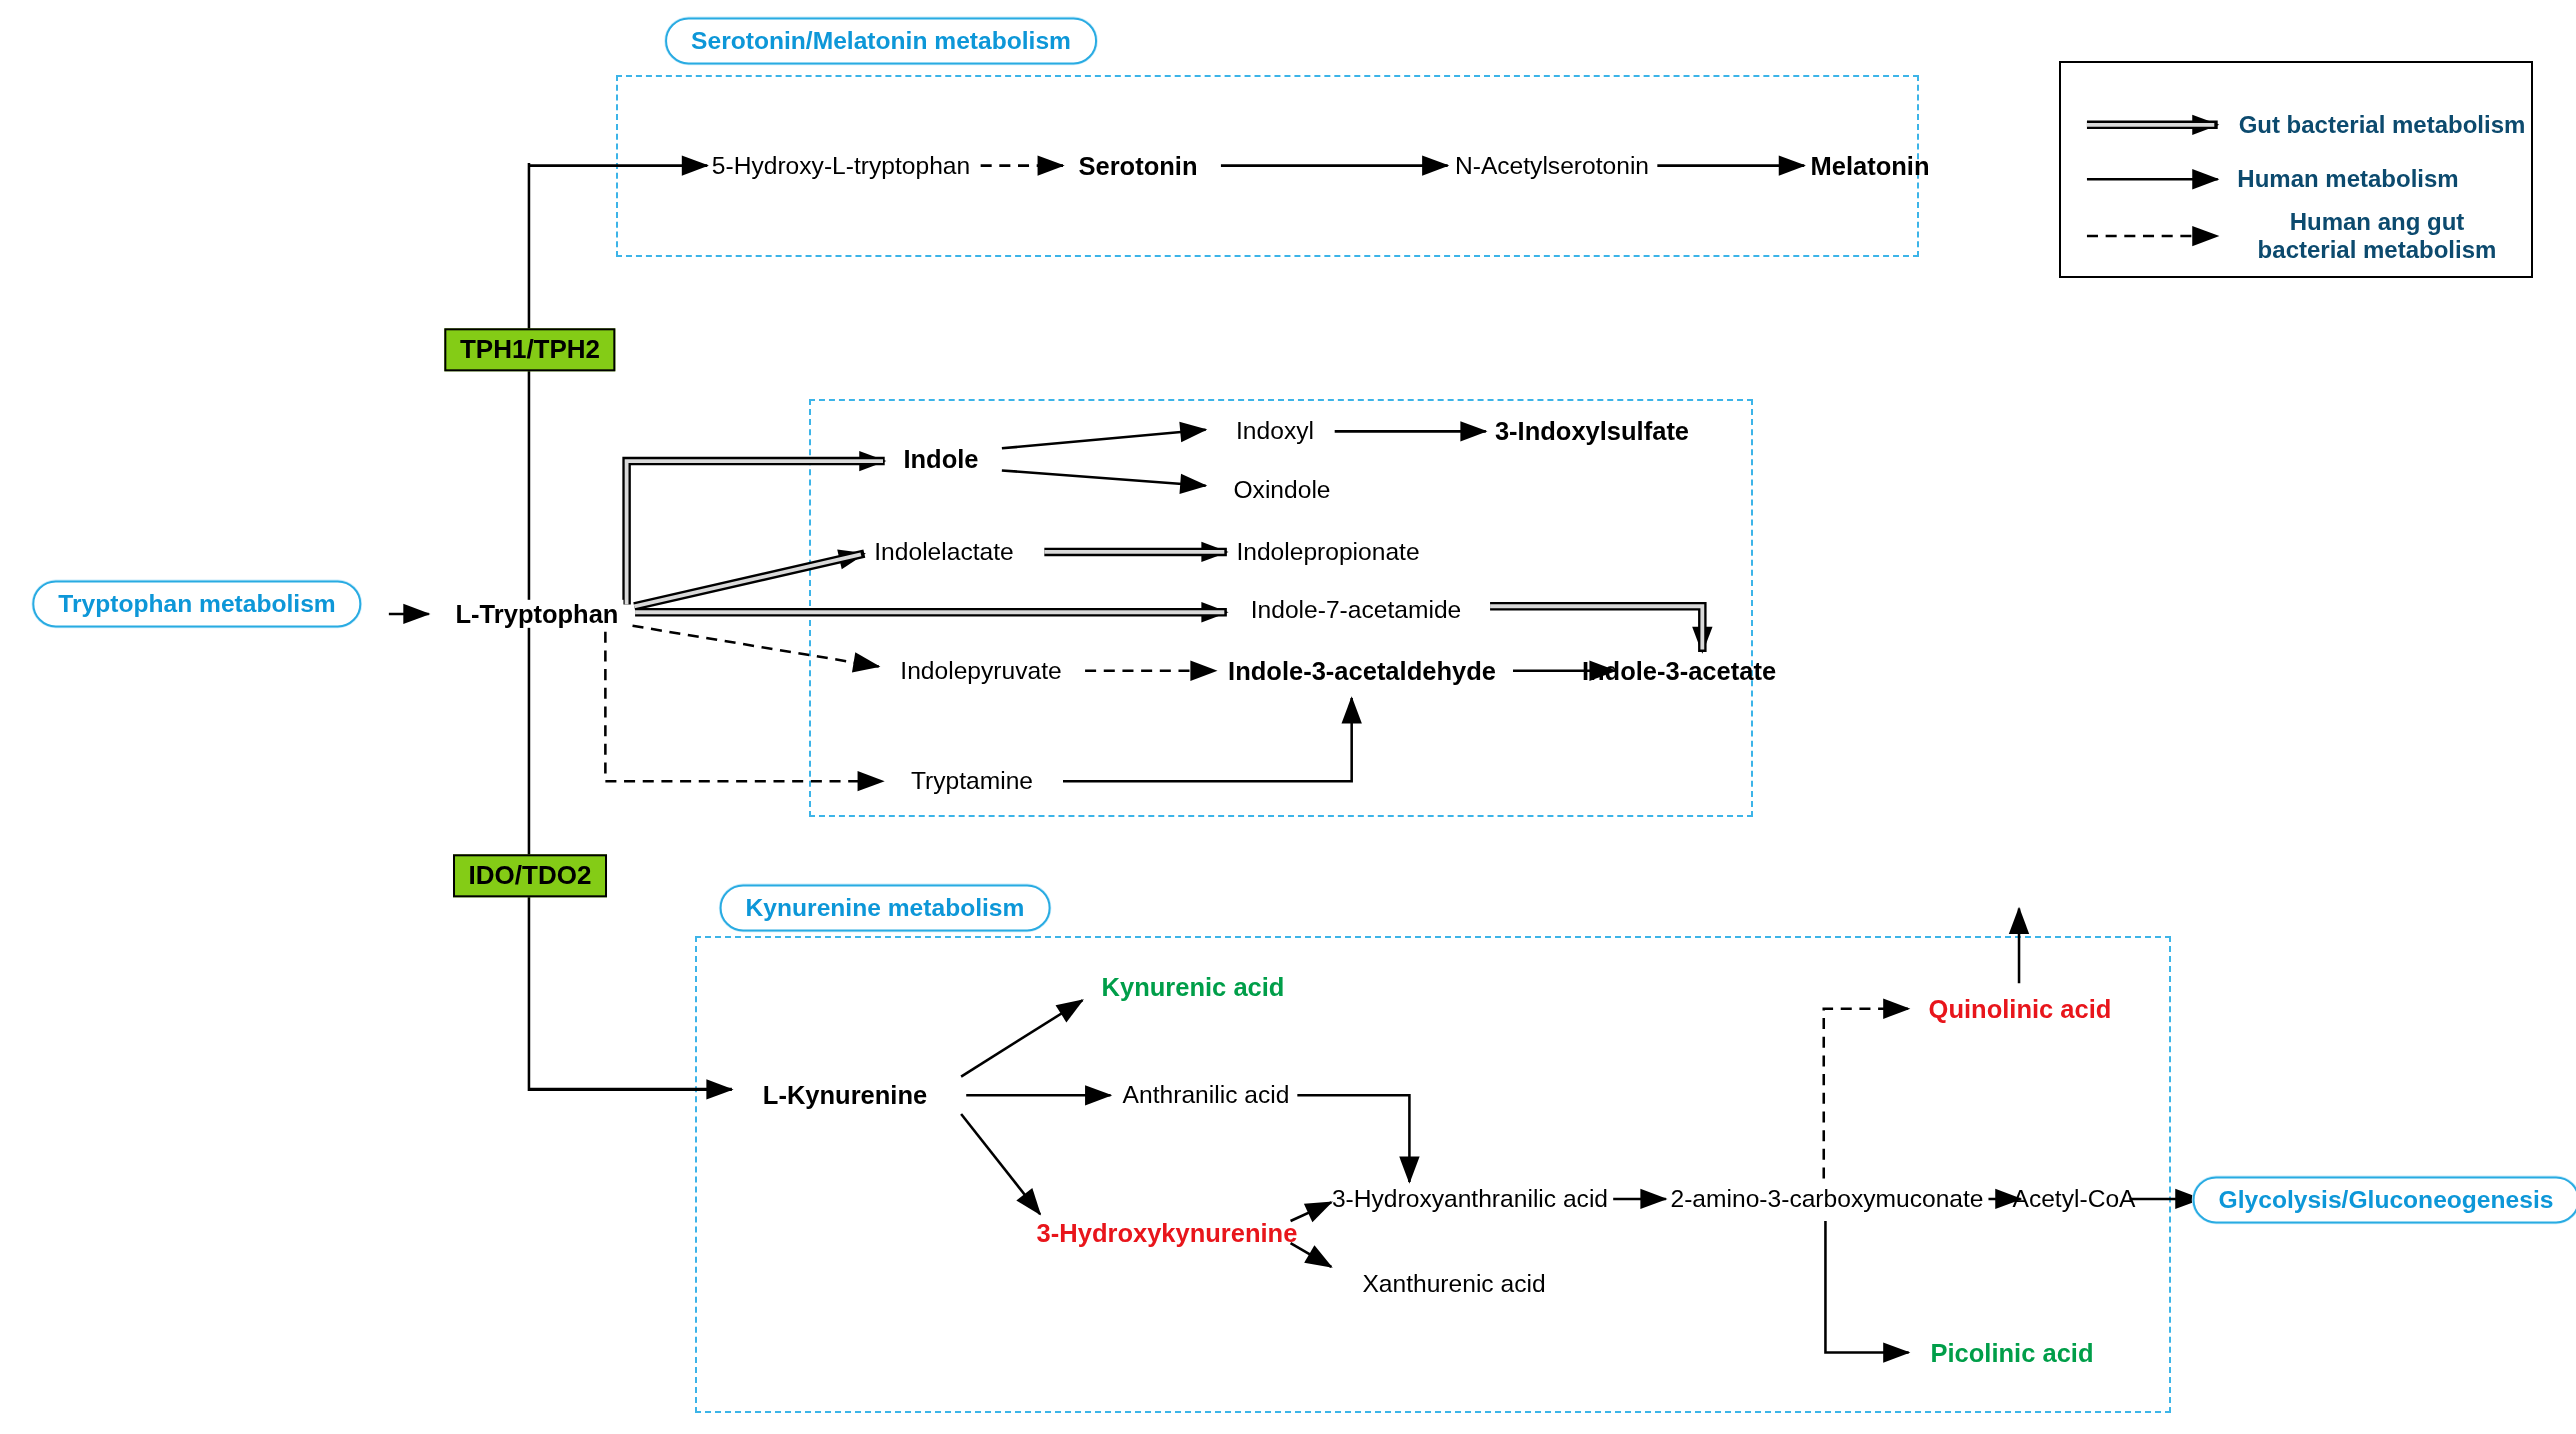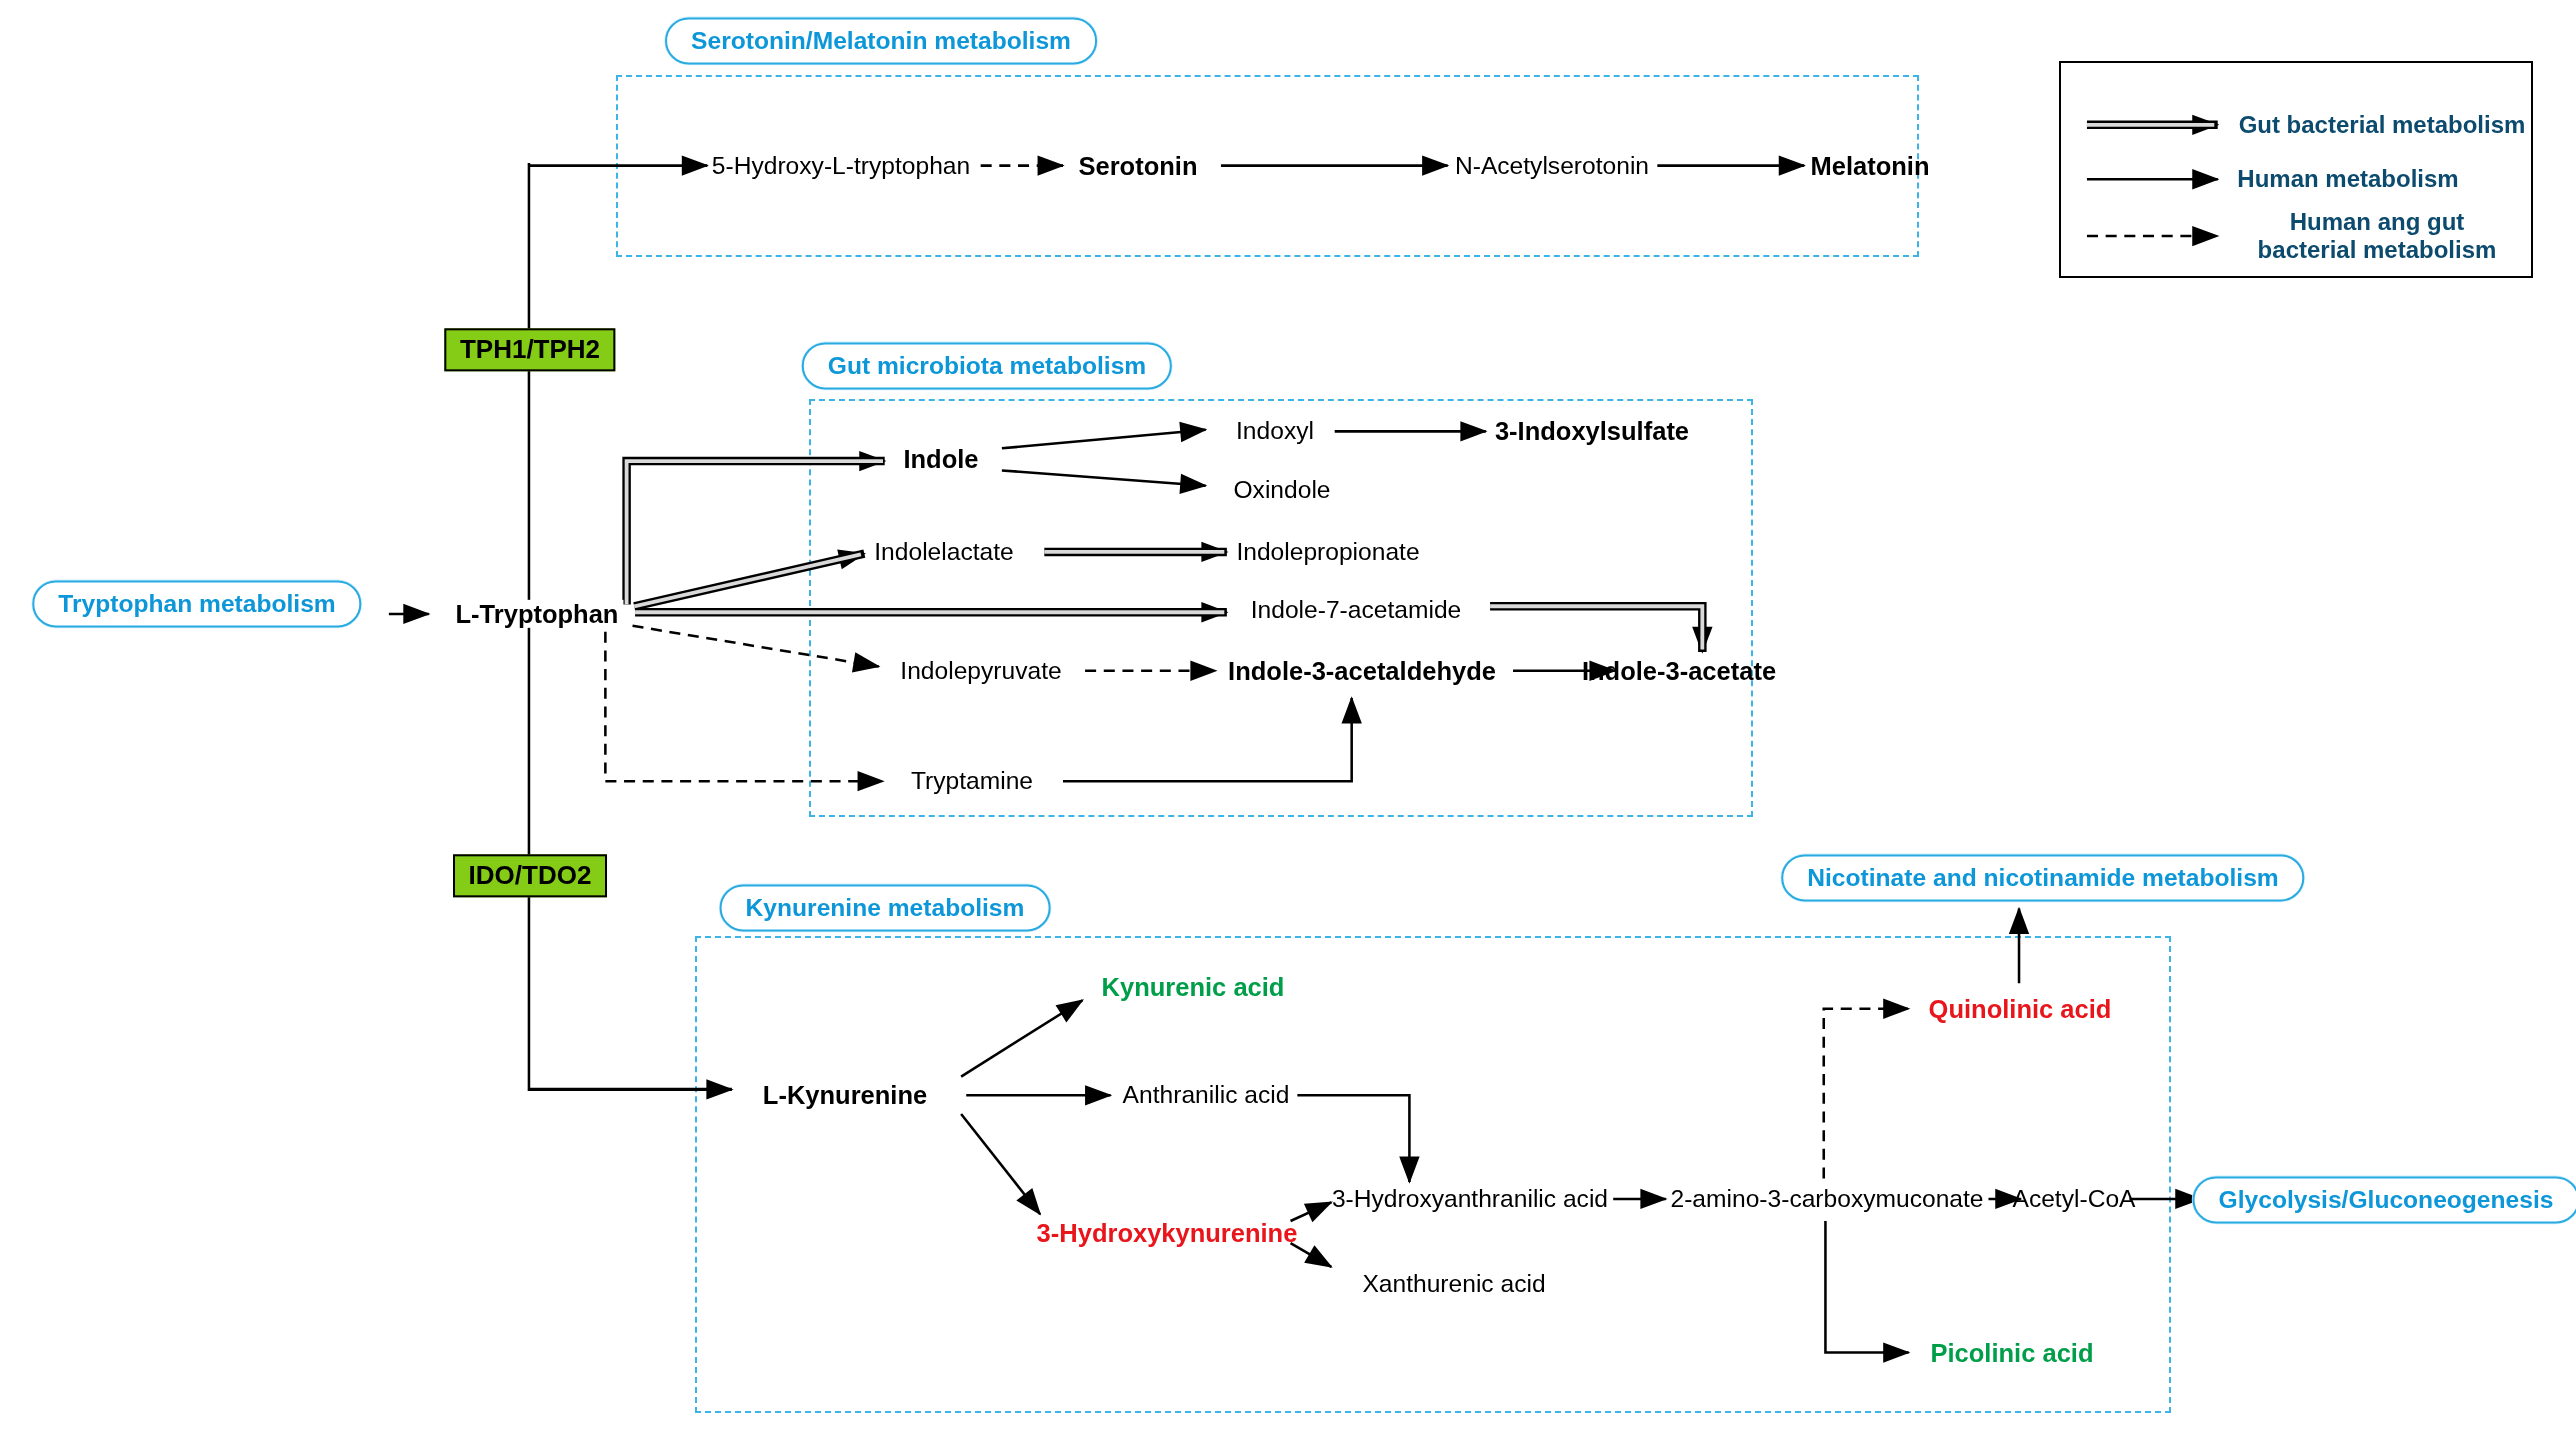"Gut microbiota metabolism" div.chip { html: <div>Gut microbiota metabolism</div> -> none }
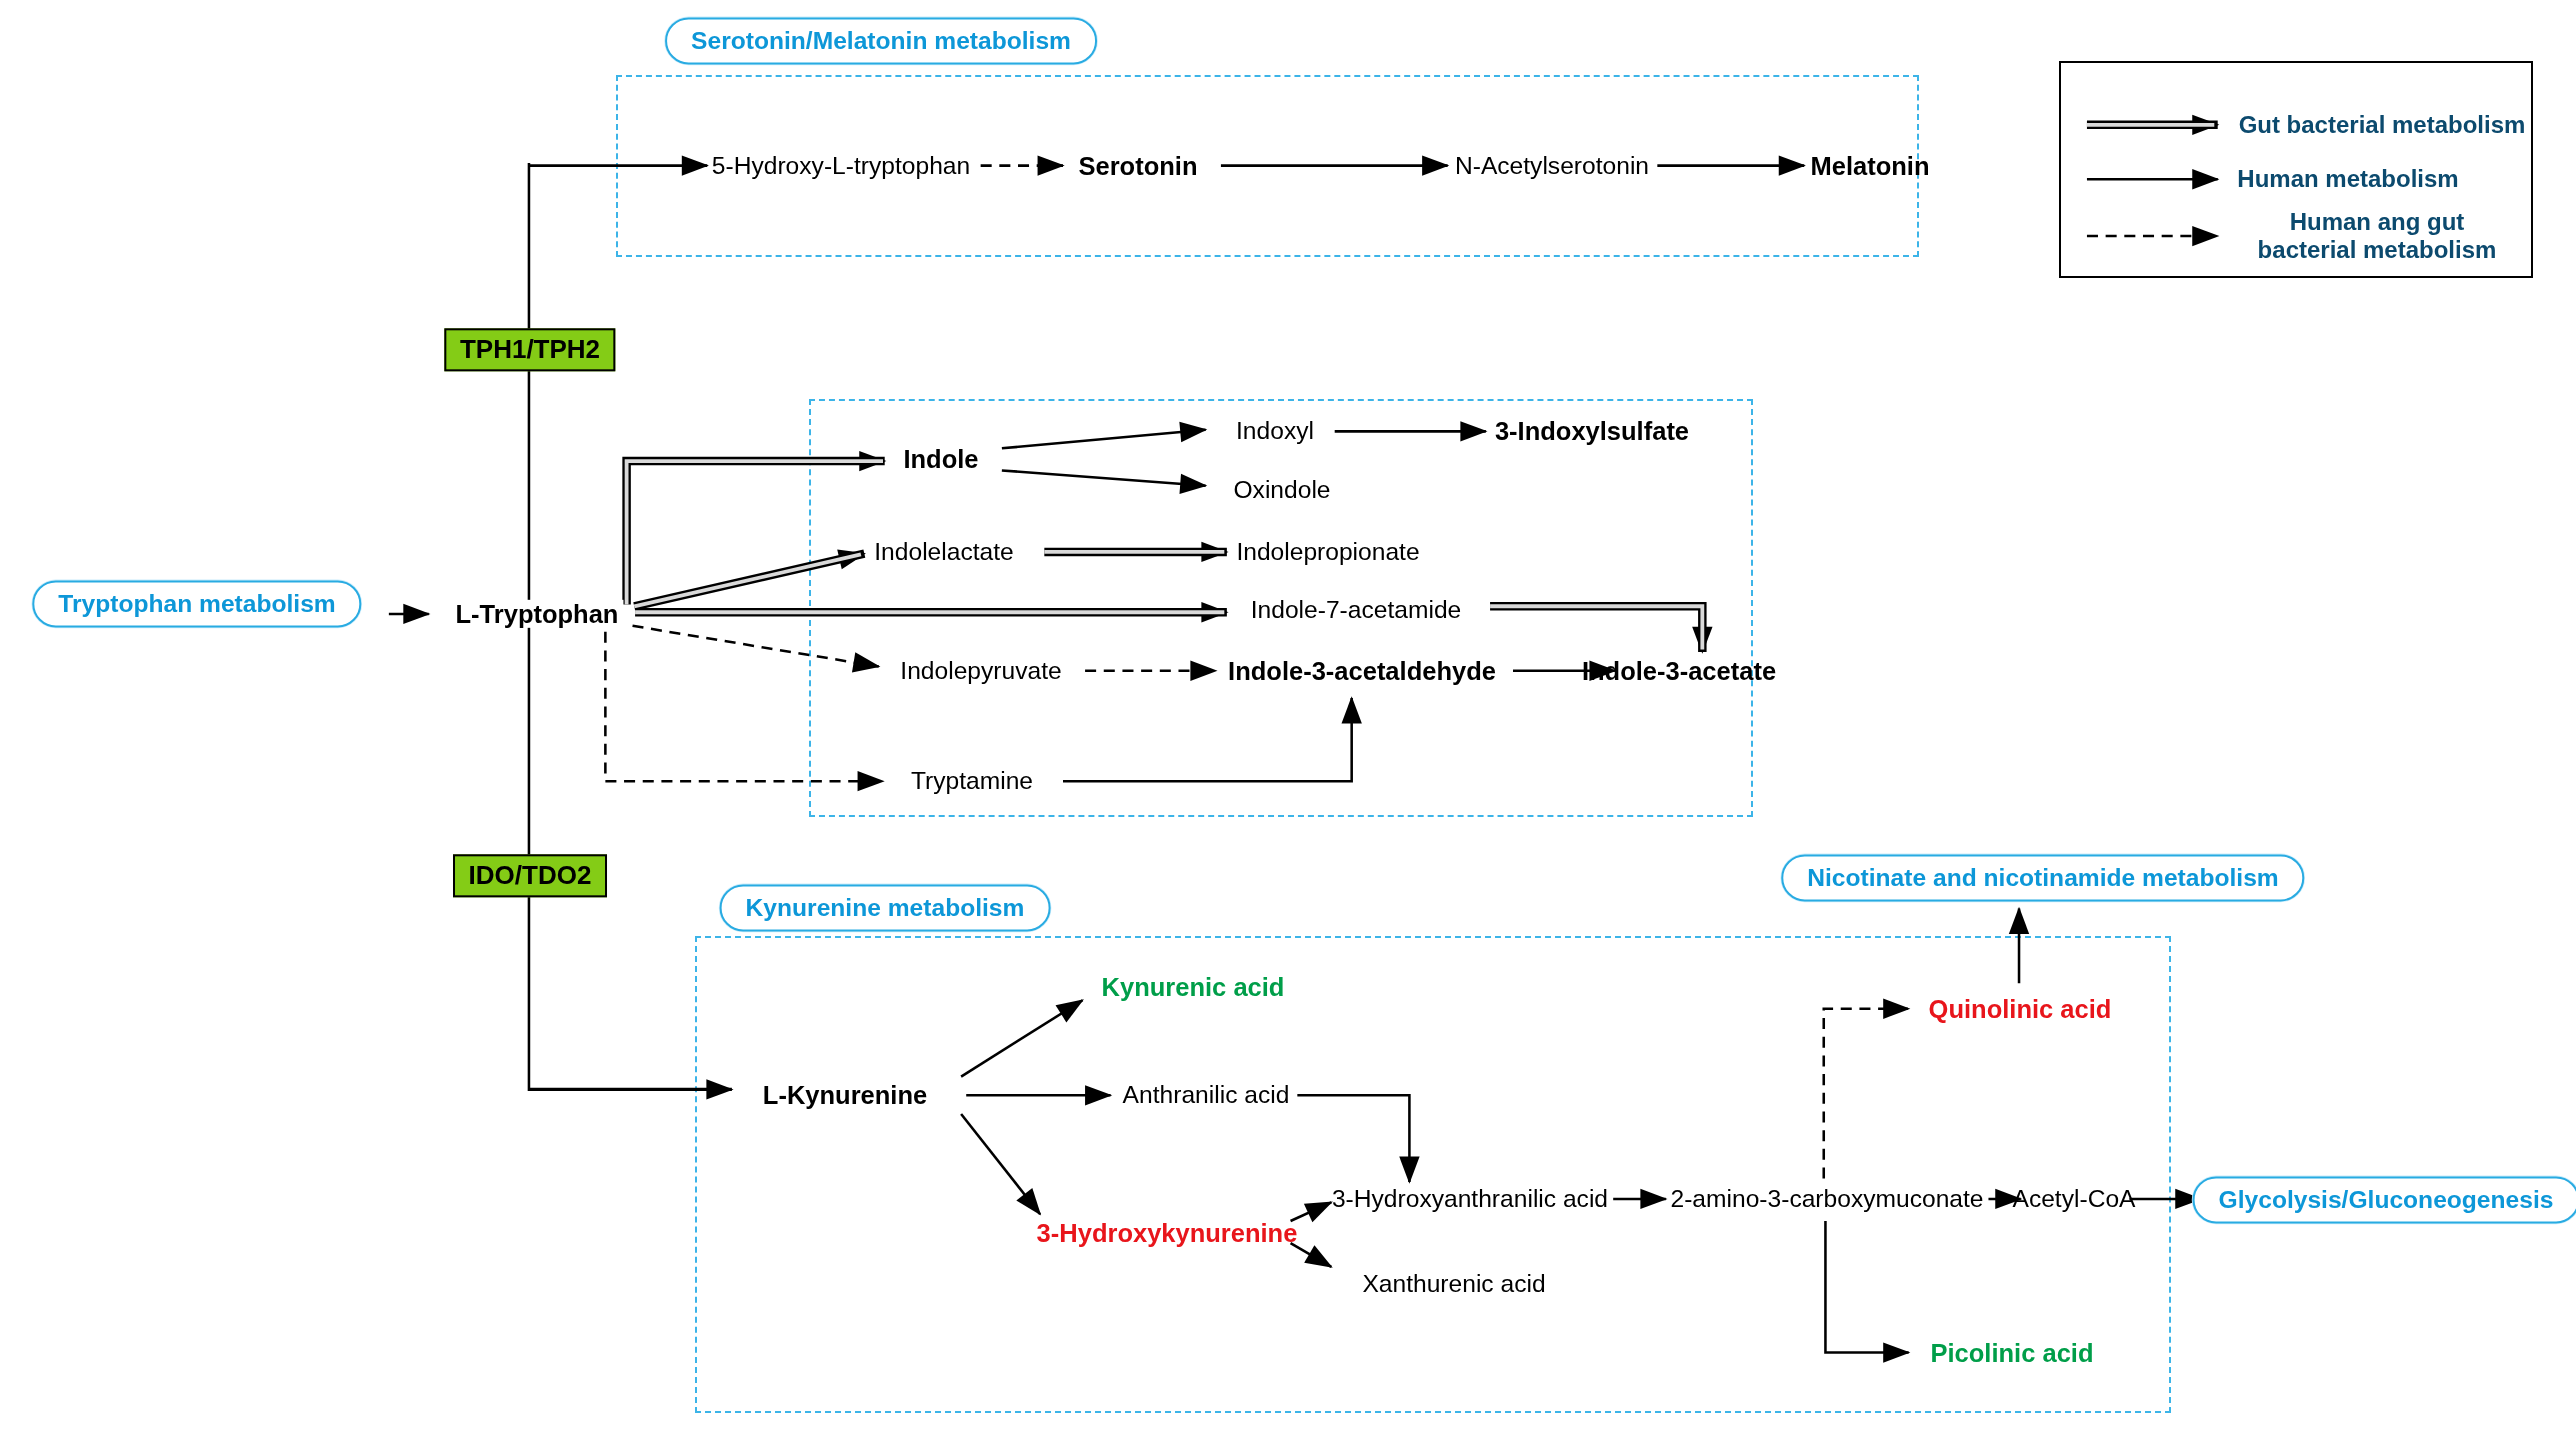"Nicotinate and nicotinamide metabolism" div.chip { html: <div>Nicotinate and nicotinamide metabolism</div> -> none }
